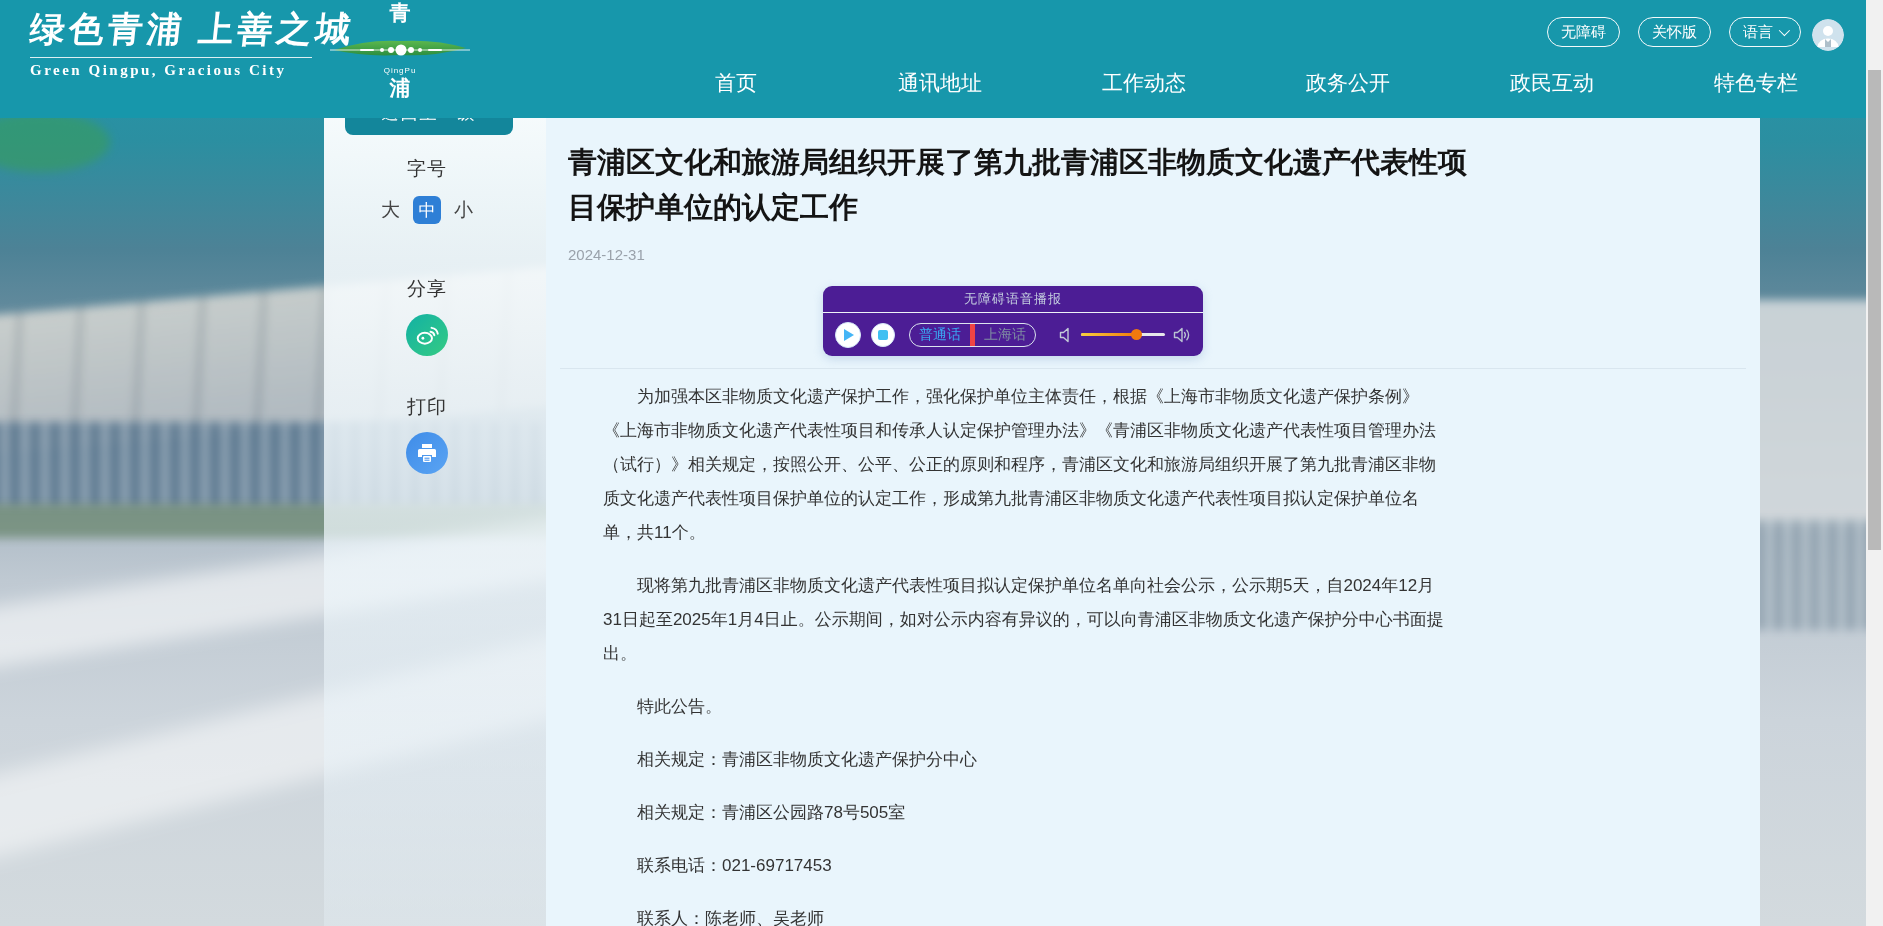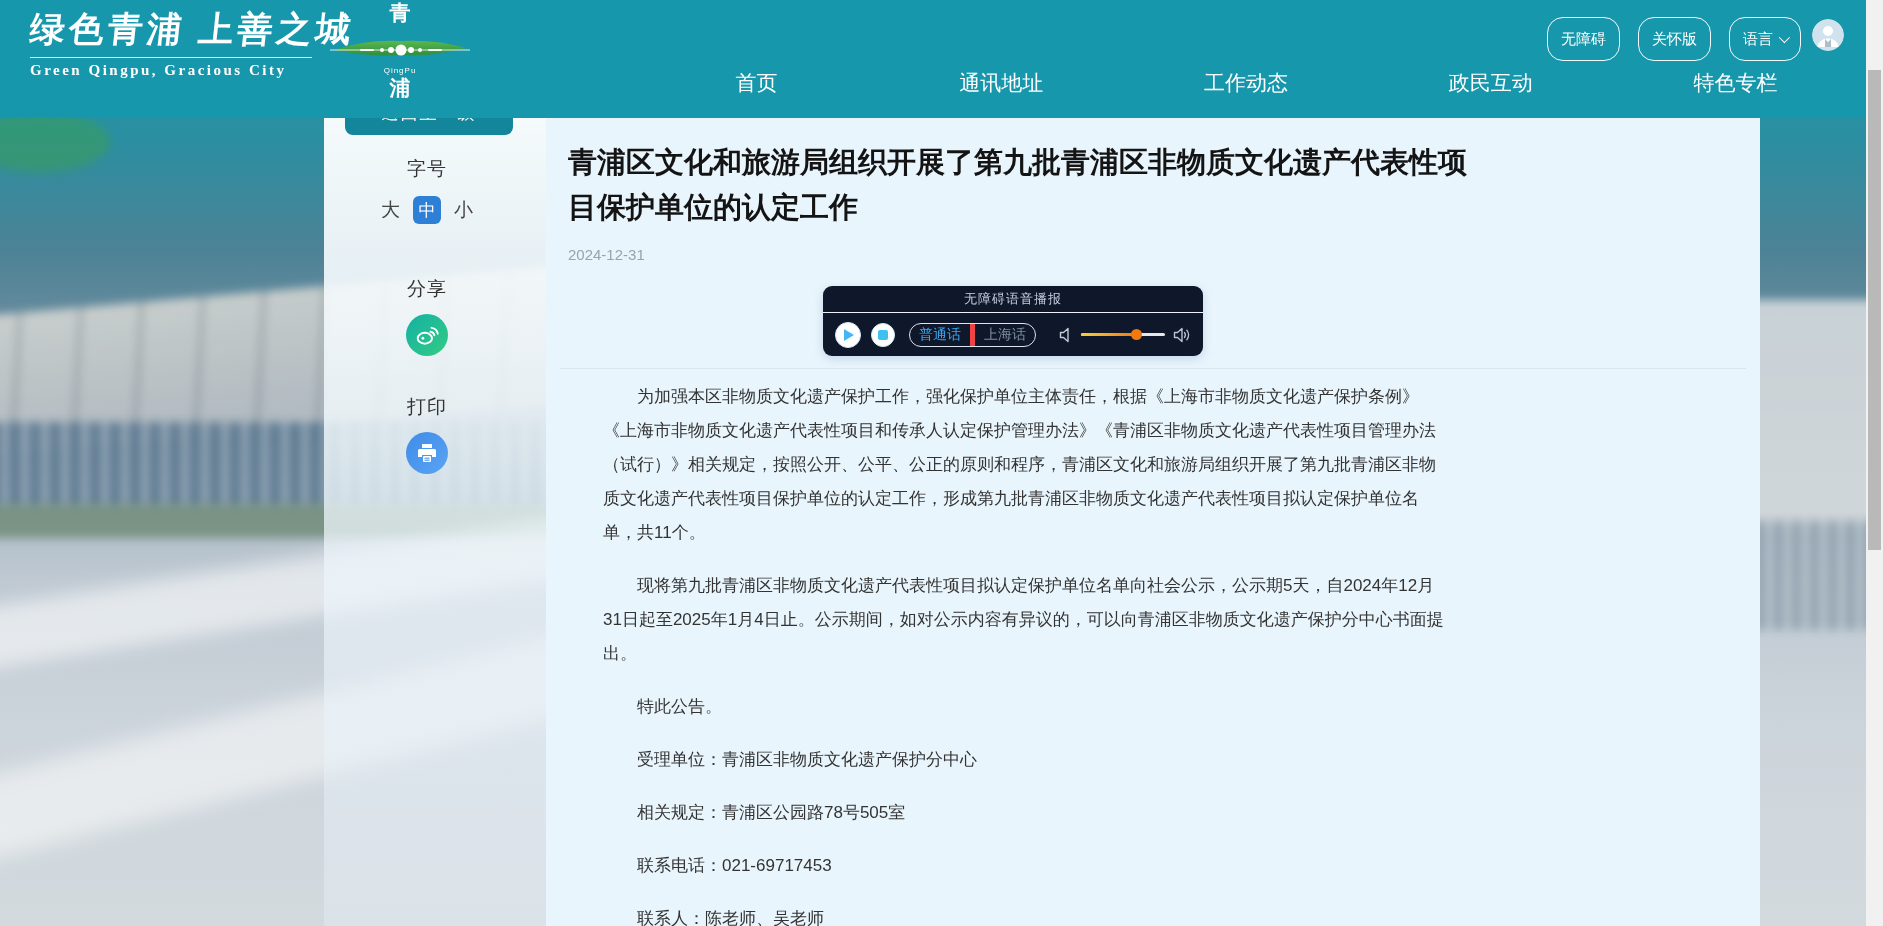"无障碍" .pill { height: 44px -> 30px }
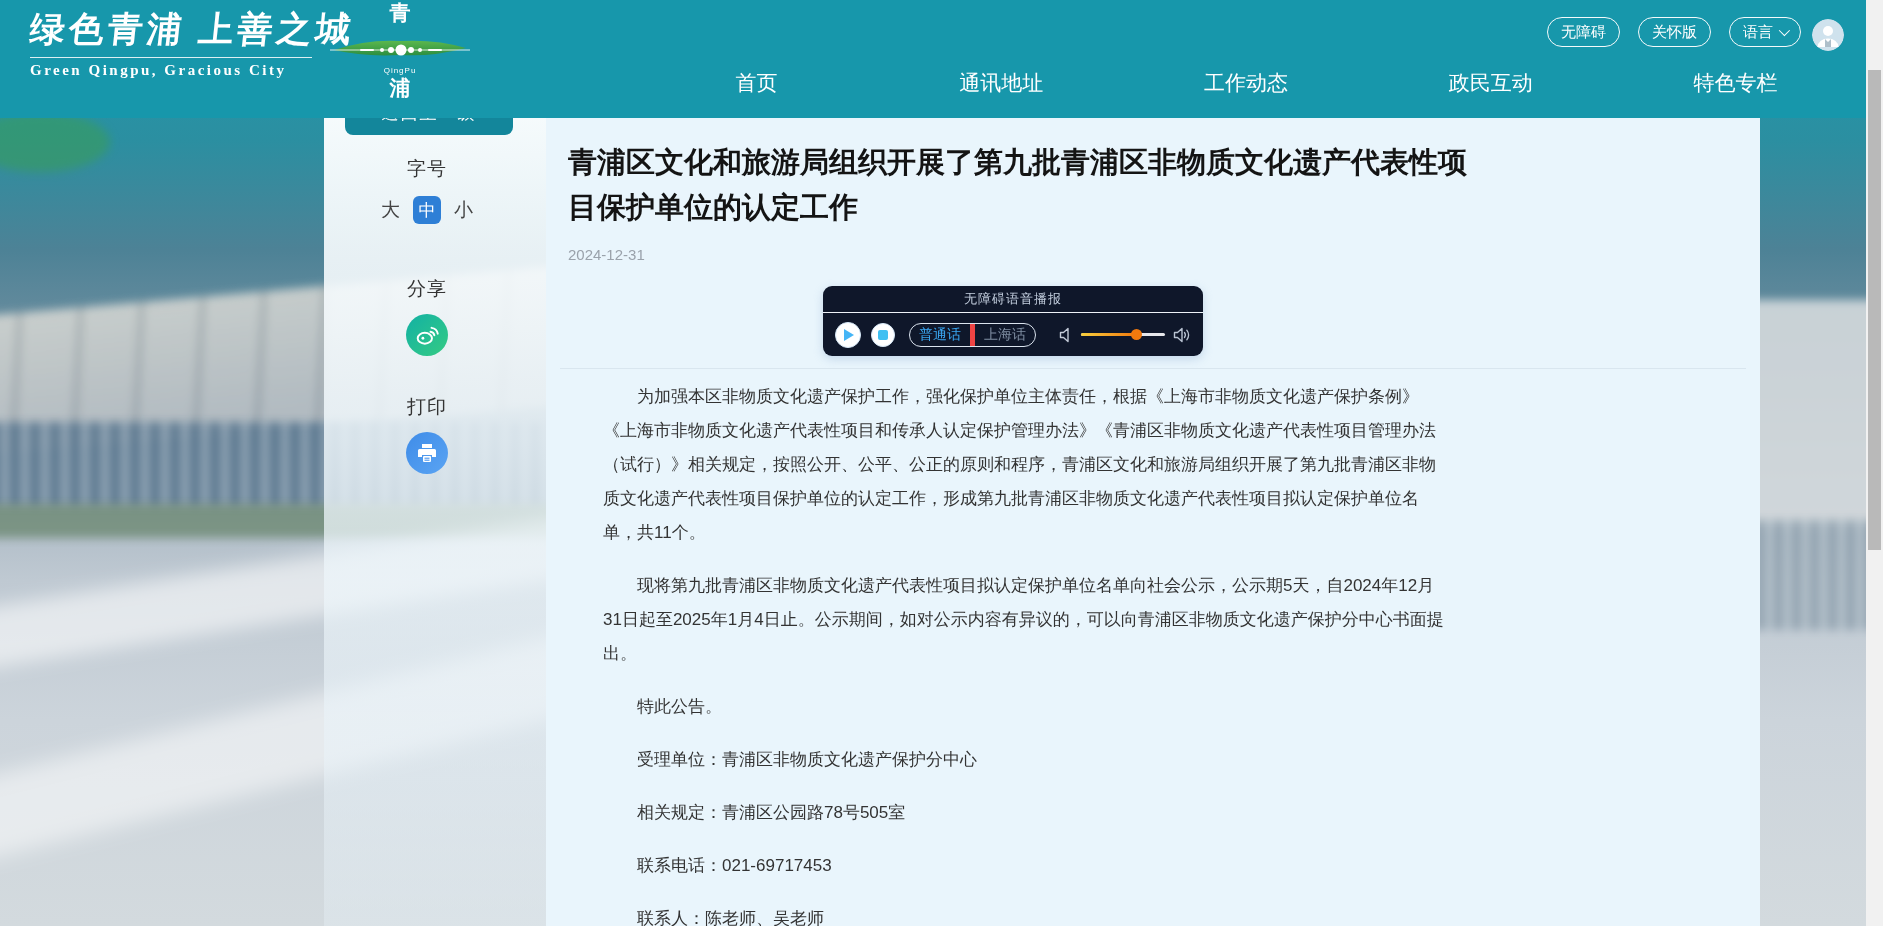"政务公开" a { html: none -> <a>政务公开</a> }
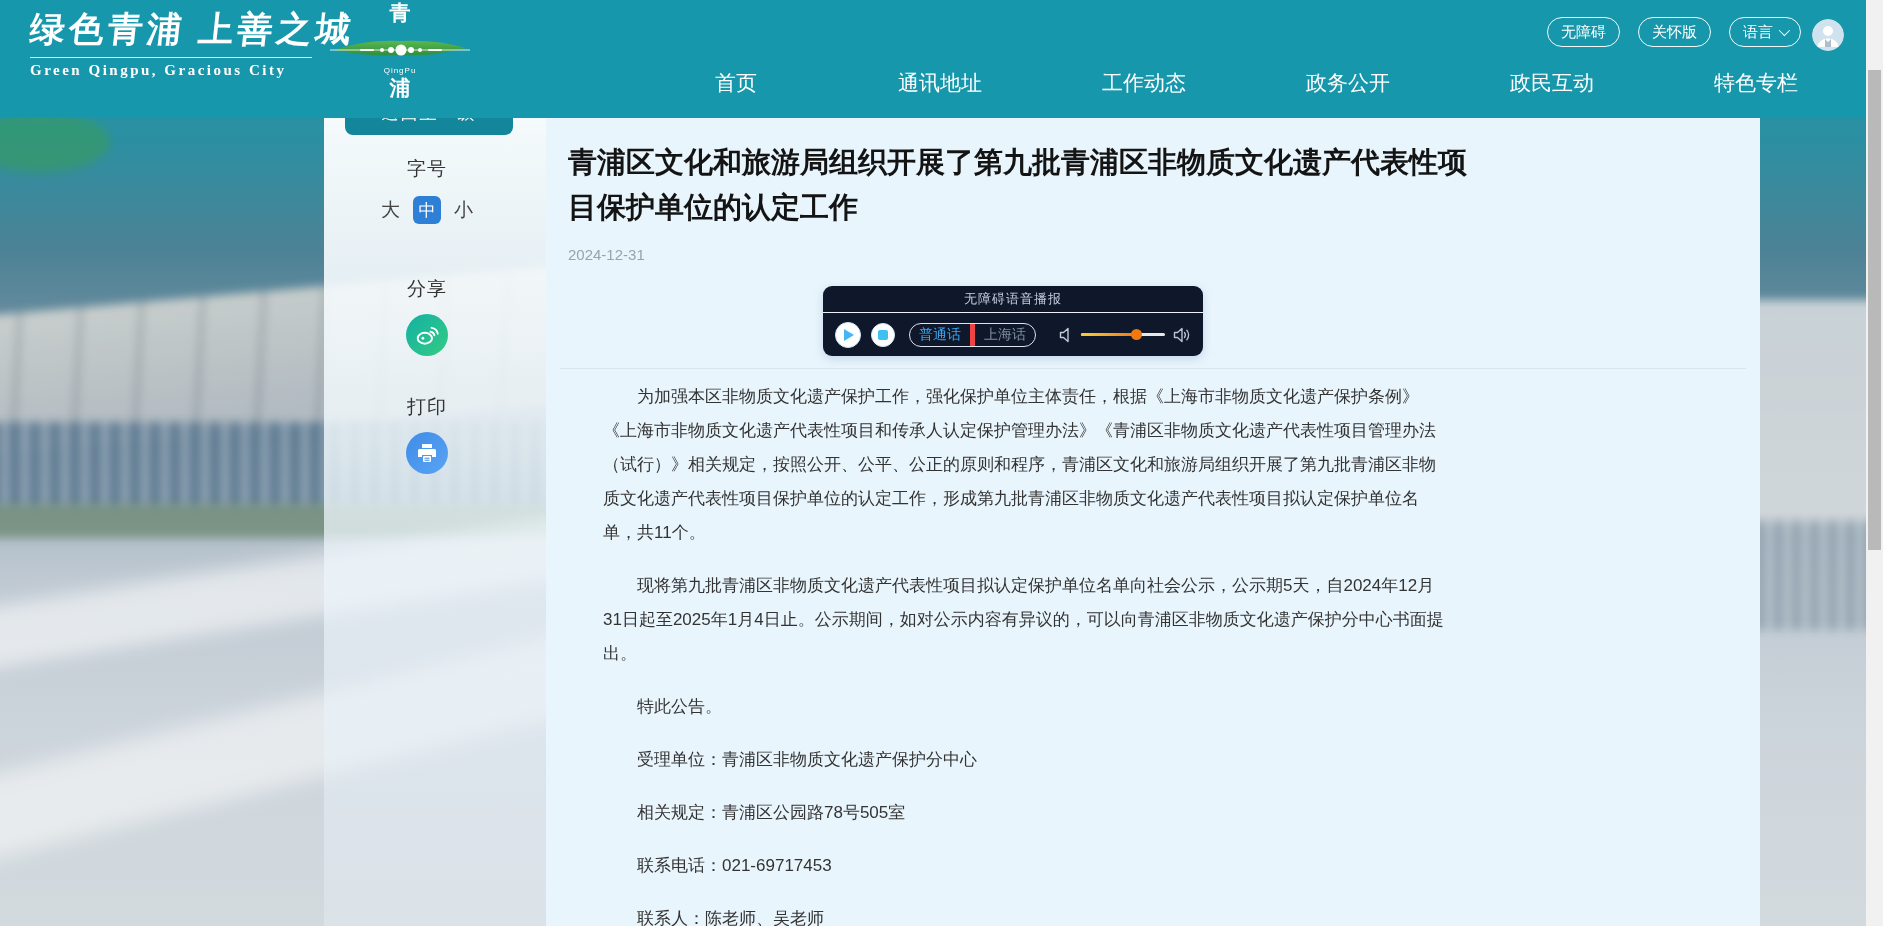"无障碍语音播报" .player { background: #0f172a -> #4c1d95 }
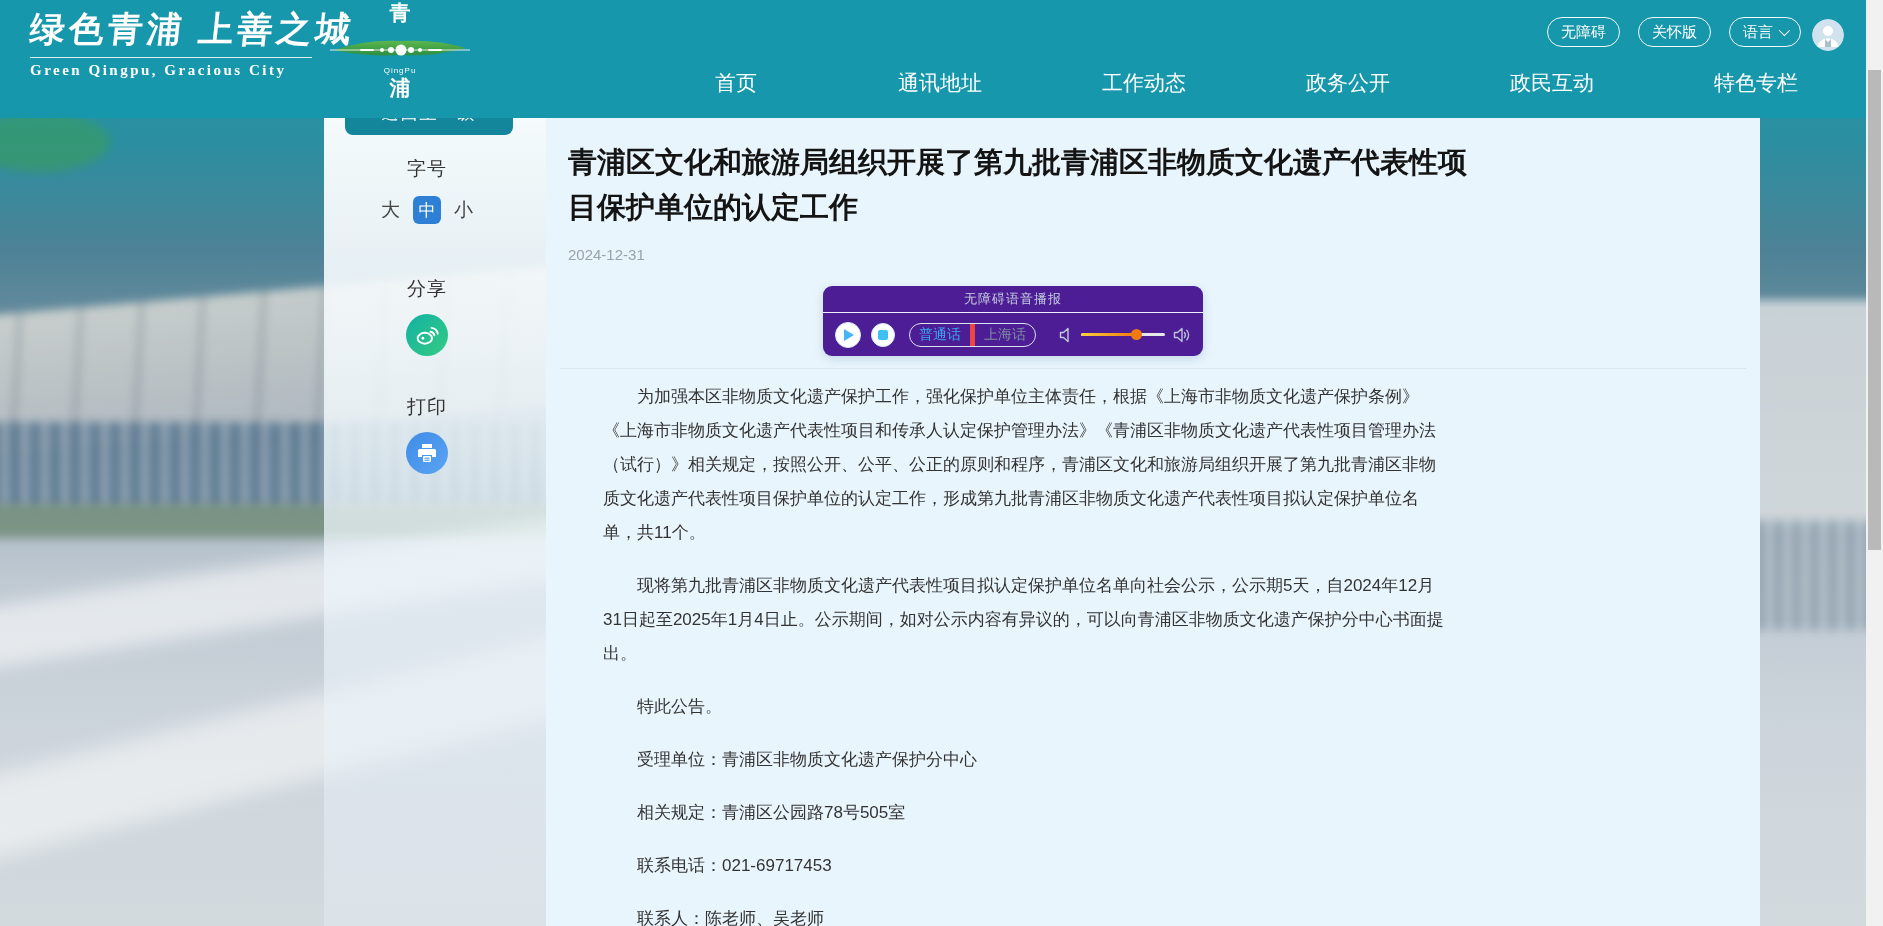"受理单位：青浦区非物质文化遗产保护分中心" p { text: 受理单位 -> 相关规定 }
